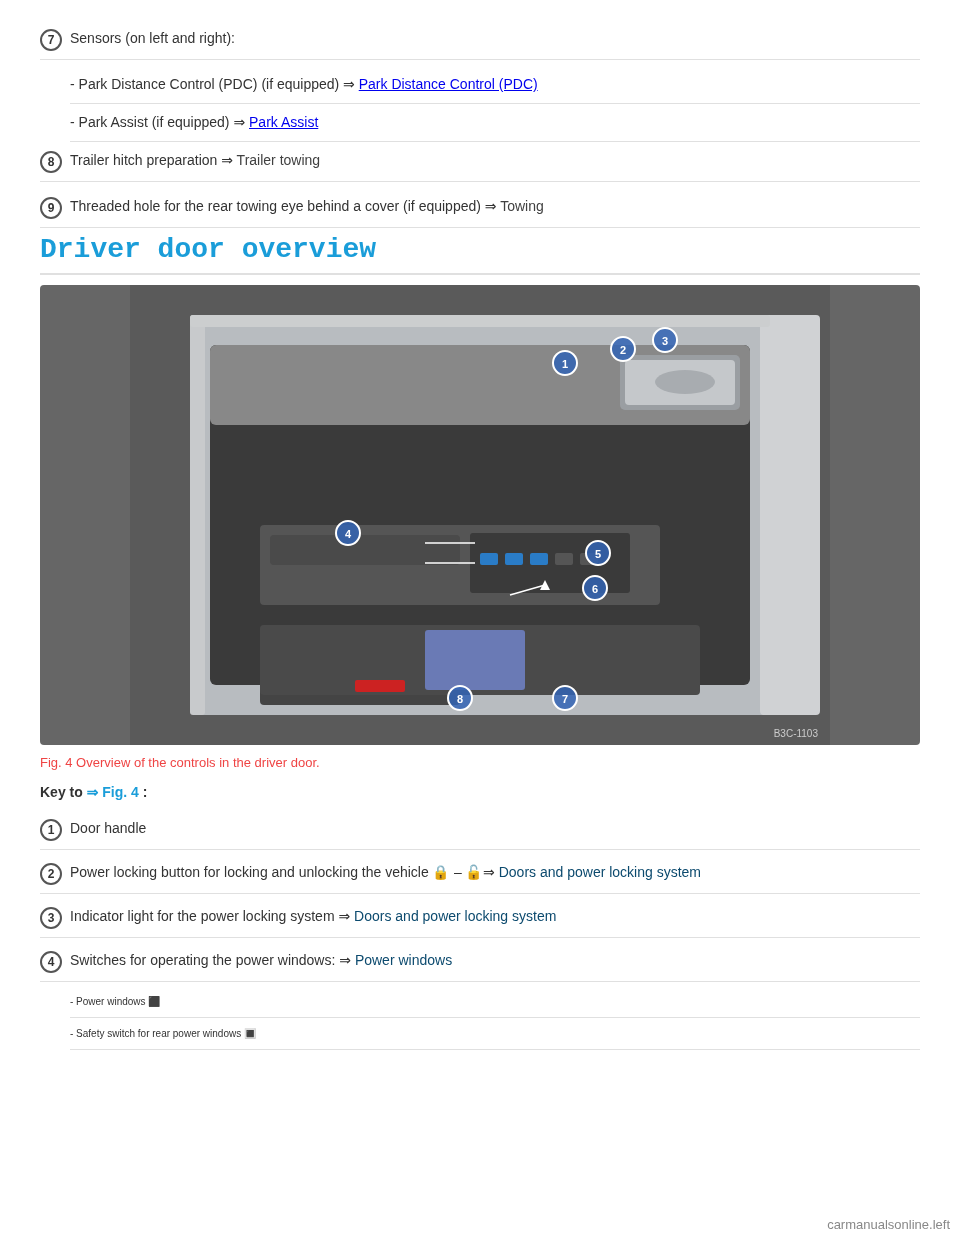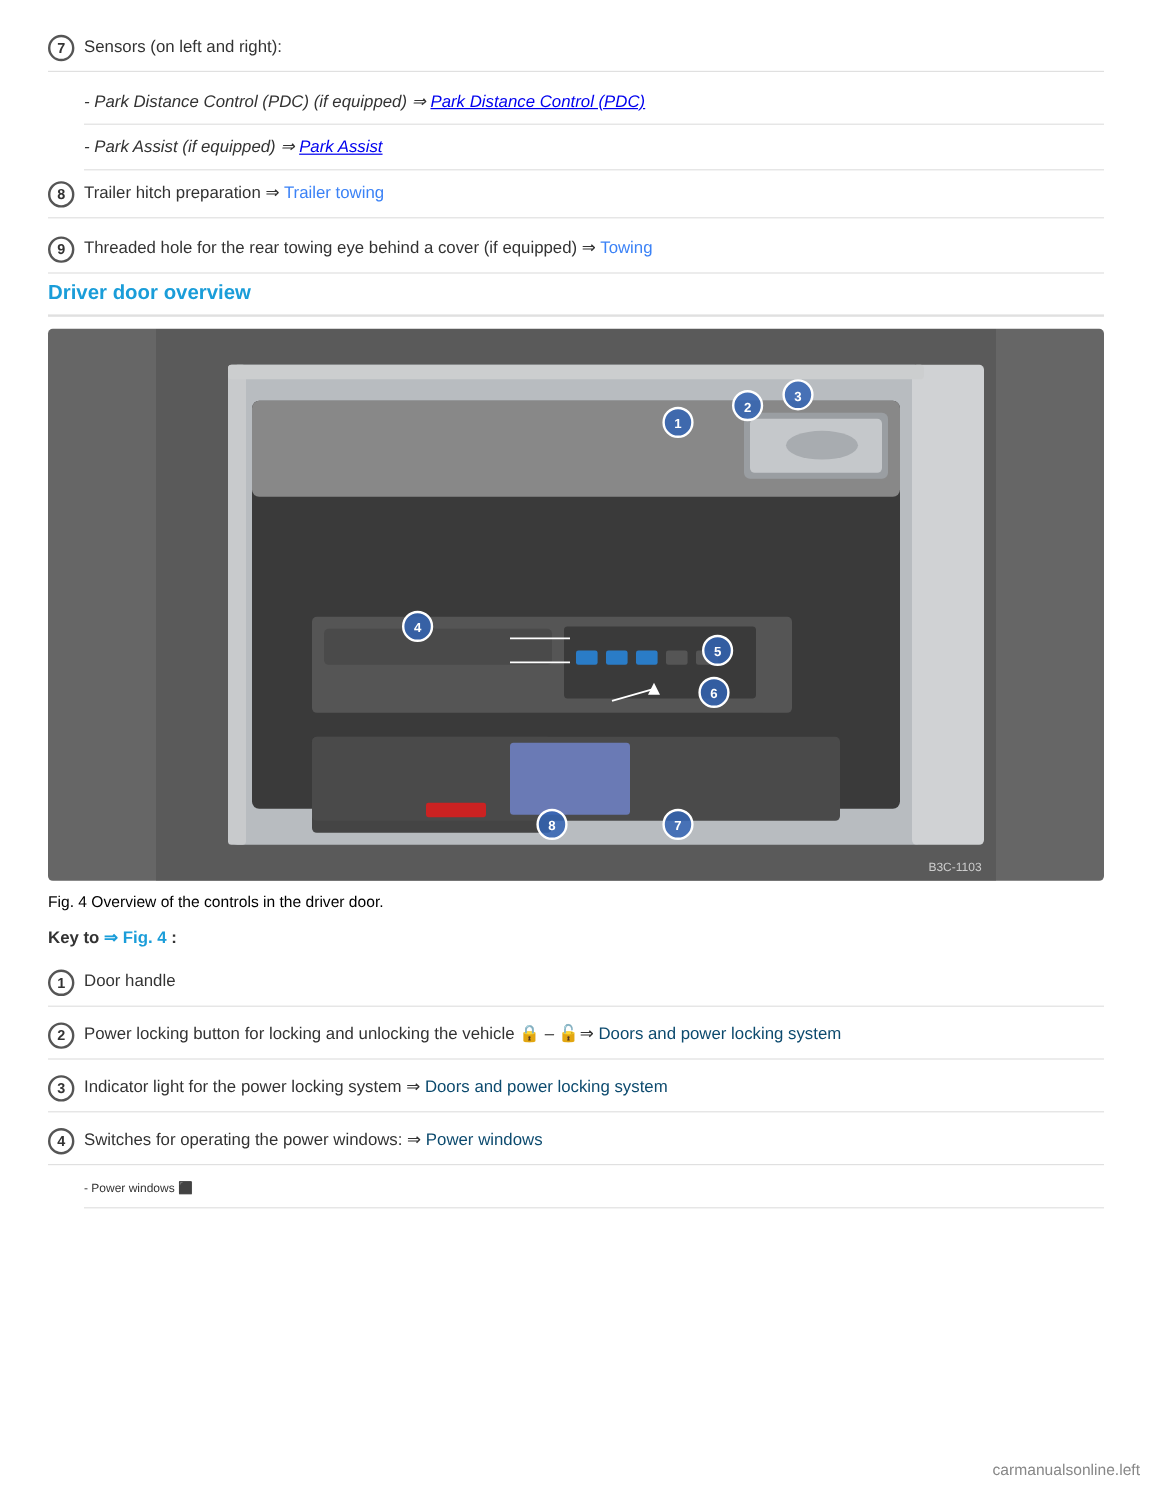"- Park Distance Control (PDC)" .sub-item { font-style: italic -> none }
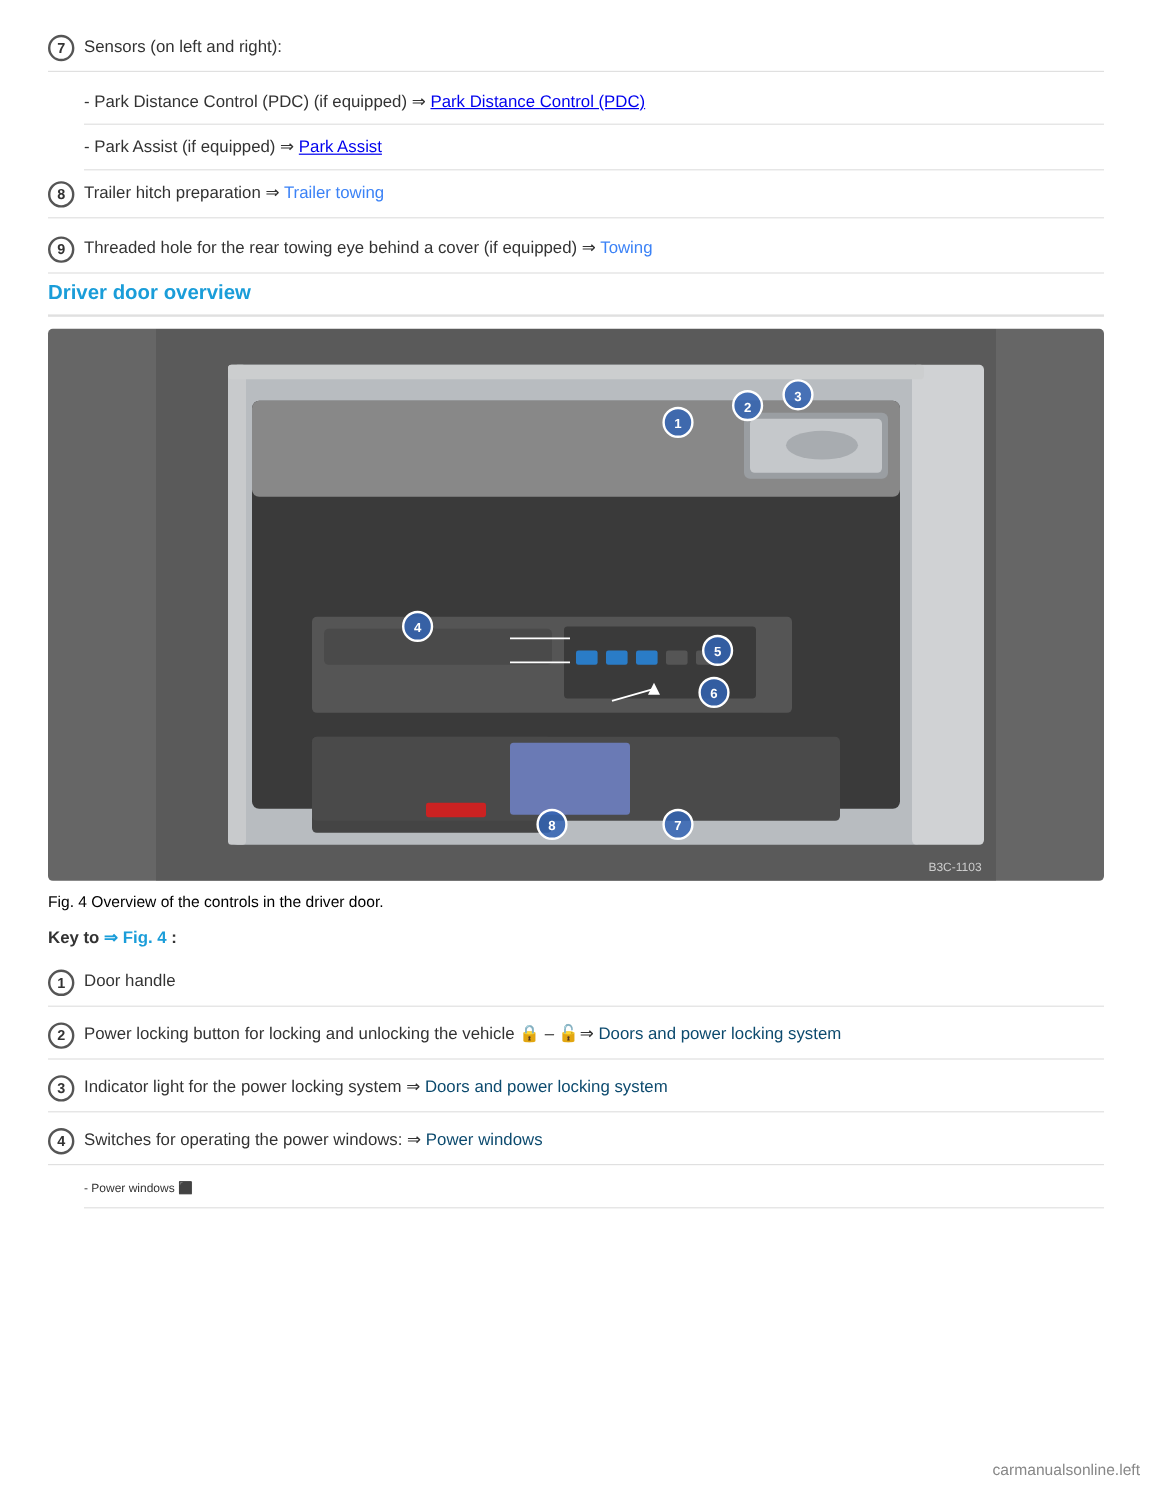"Trailer towing" .item-text .link { color: #3b82f6 -> #404040 }
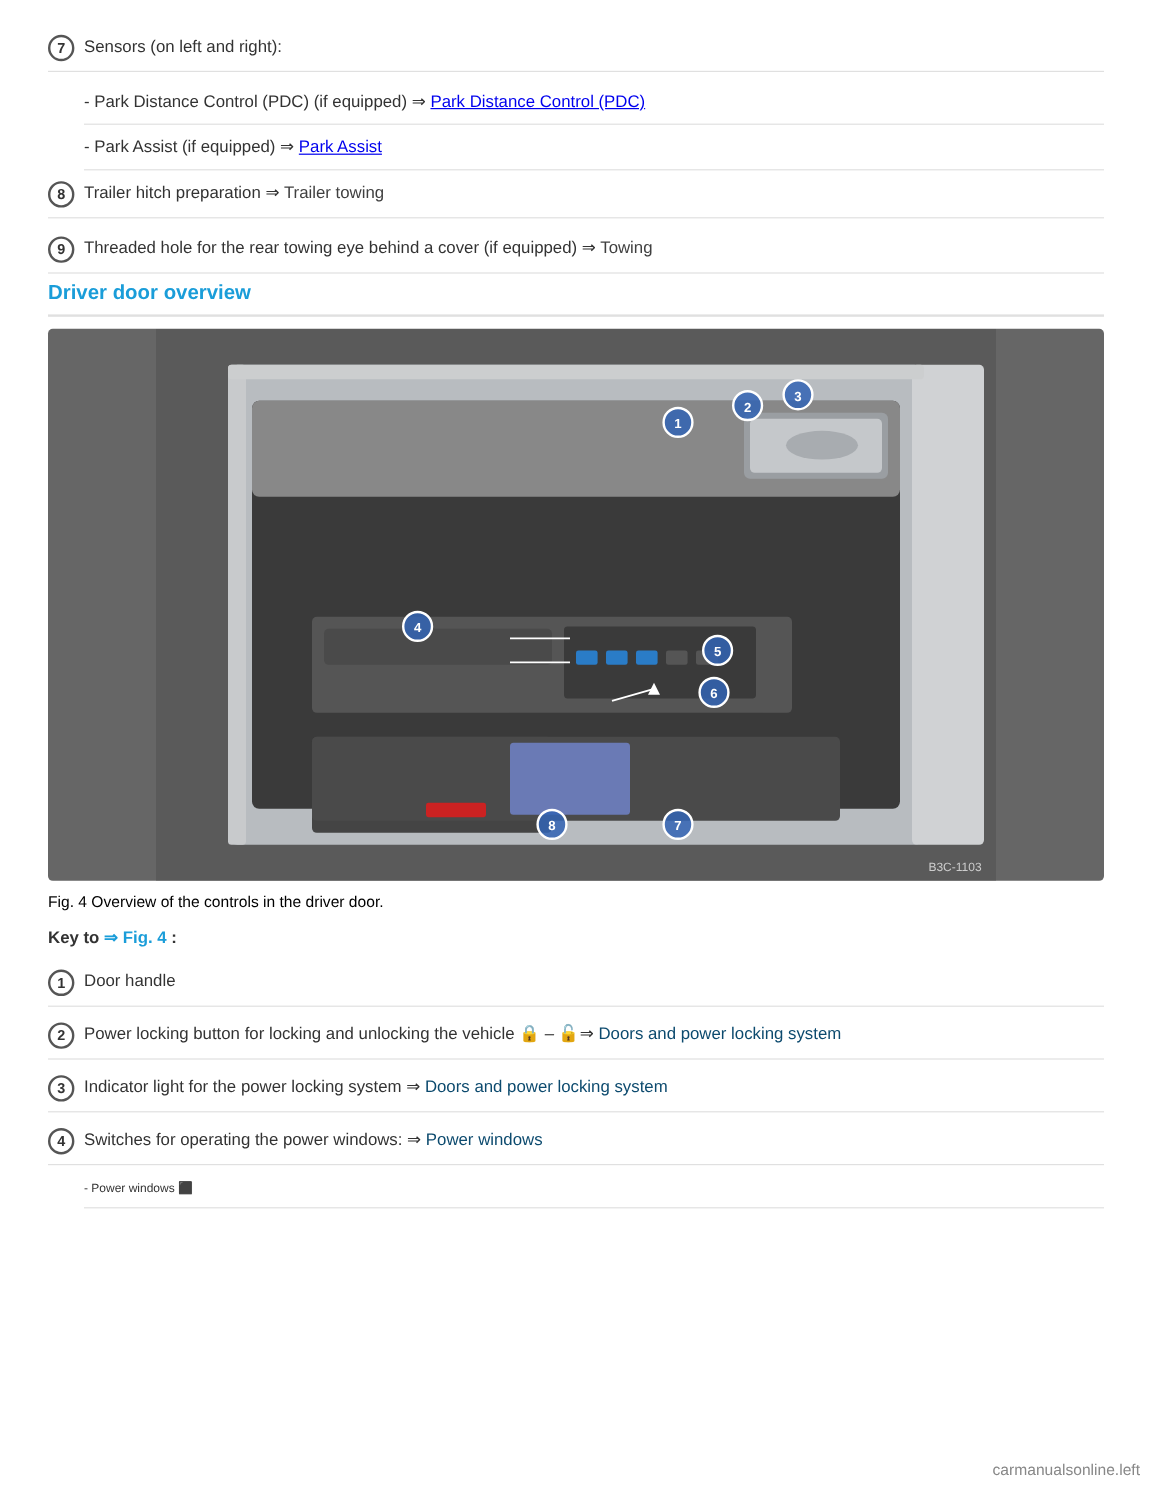"Driver door overview" .section-heading { font-family: none -> Liberation Mono, monospace; font-size: 17px -> 28px }
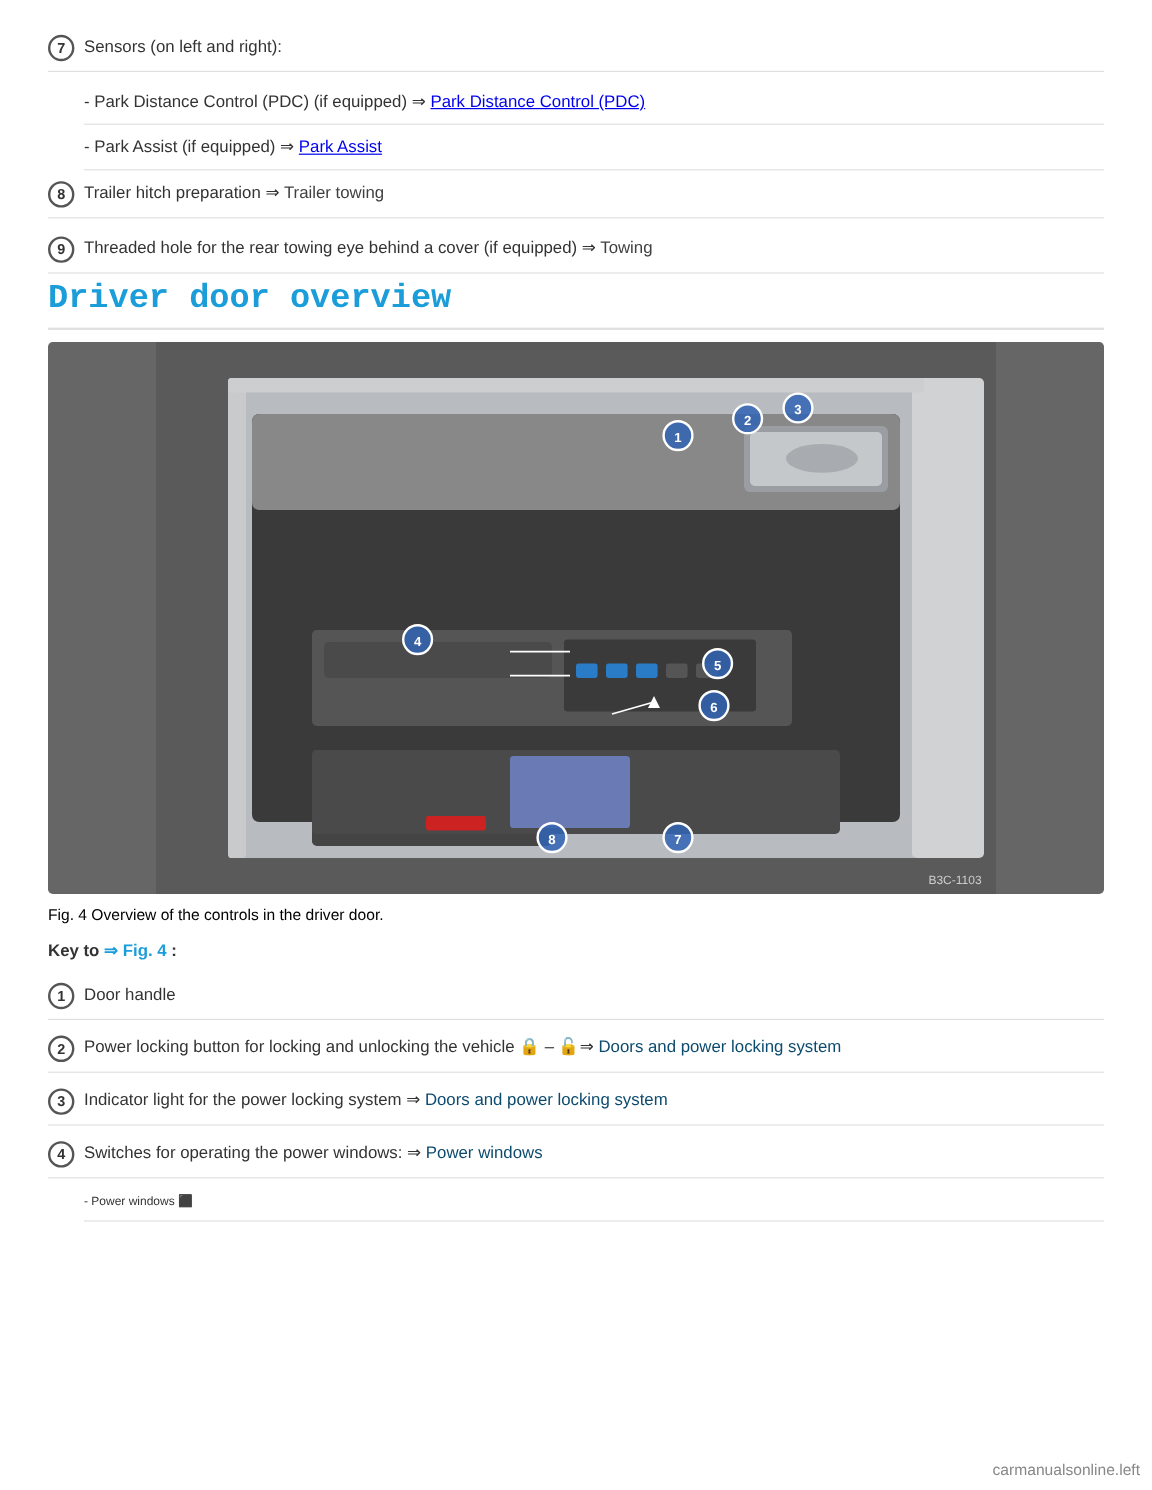"Fig. 4 Overview of the" .fig-caption { color: #000000 -> #ef4444 }
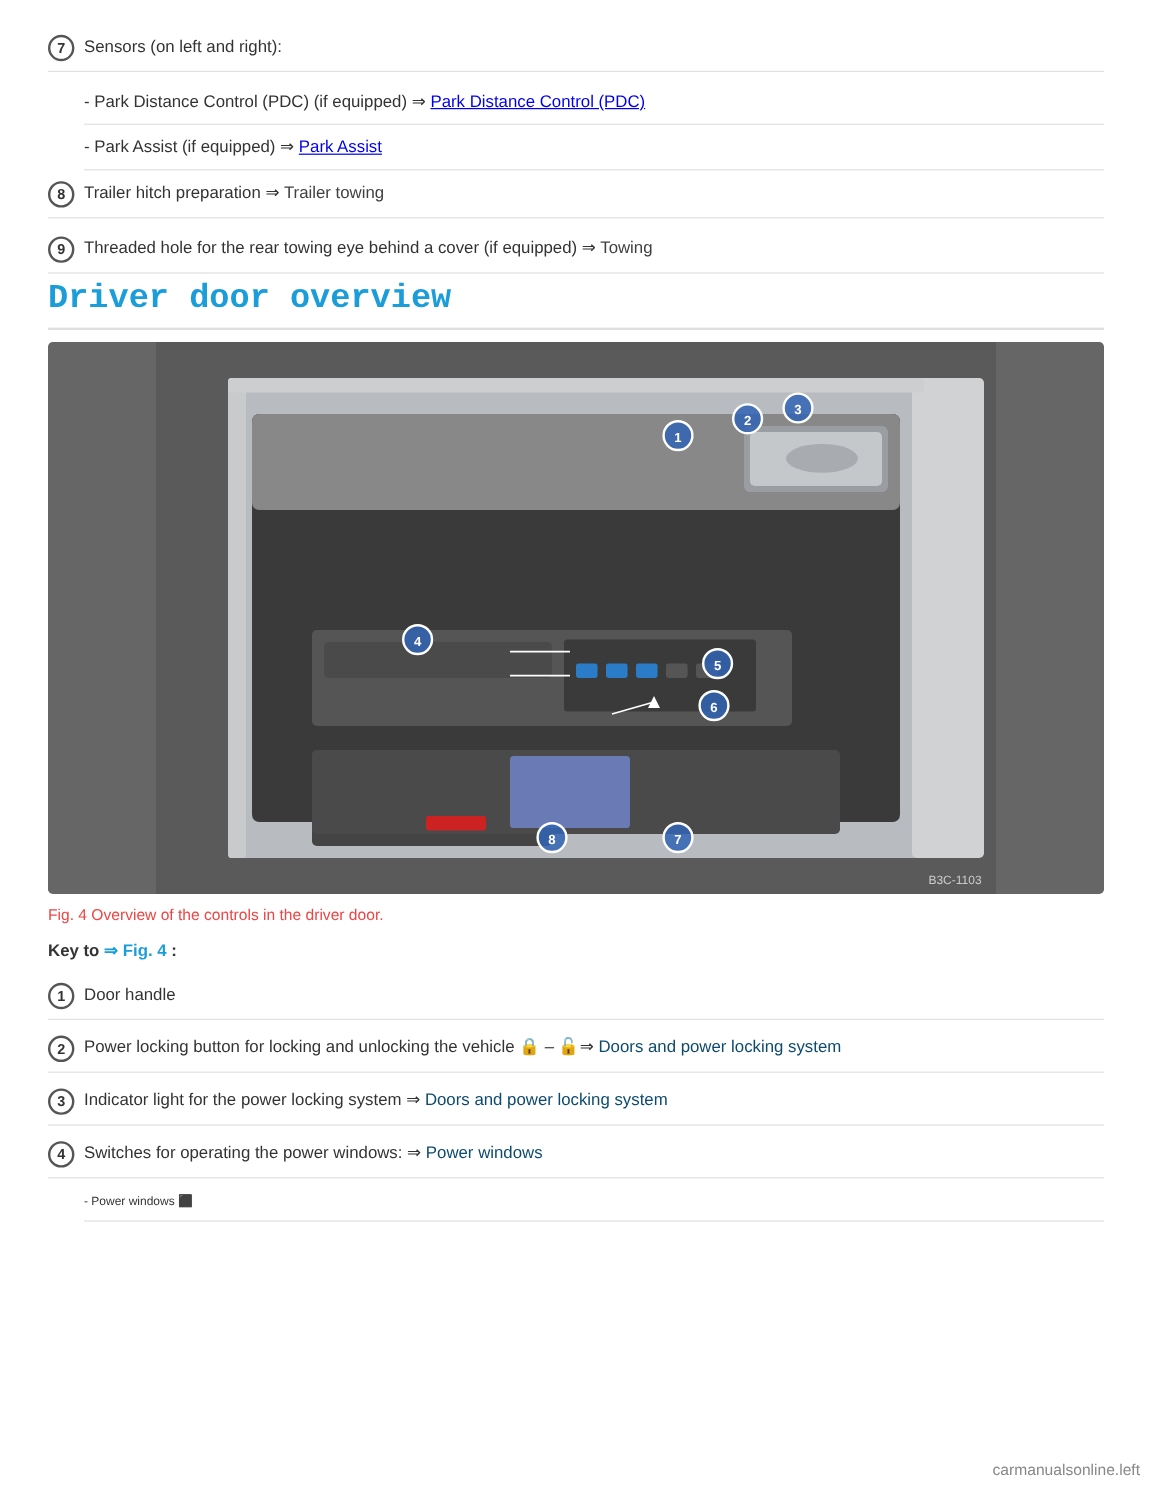"- Safety switch for rear" div.list-sub-item { html: none -> <div> - Safety switch for rear power windows <span>🔳</span> </div> }
